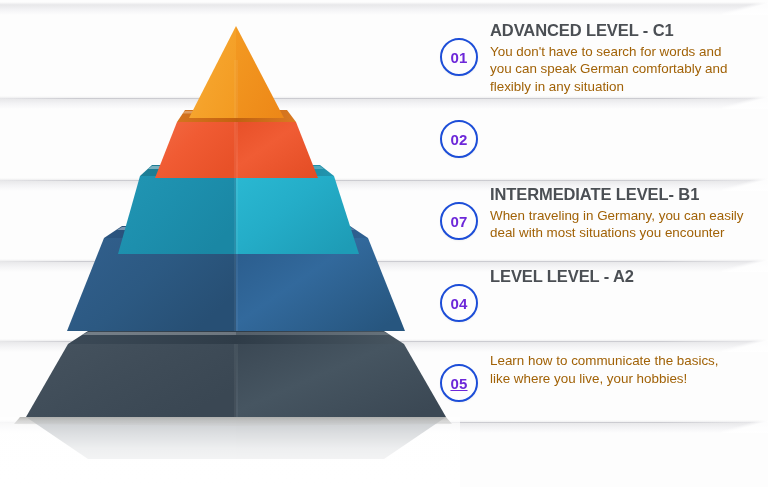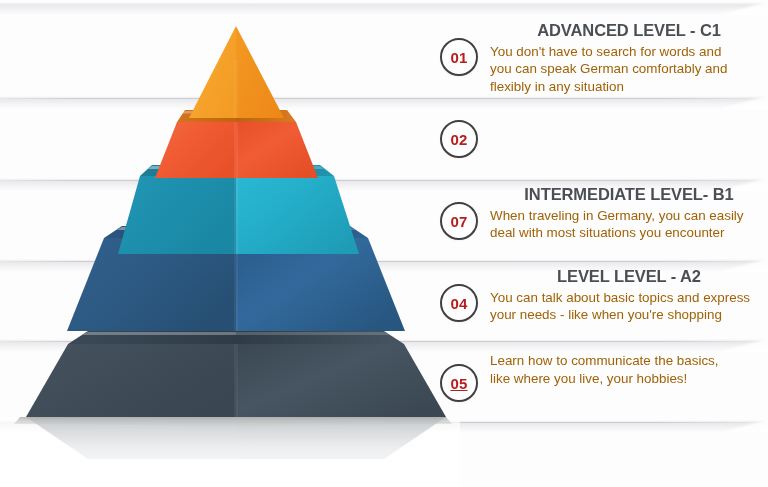"ADVANCED LEVEL - C1" .level-title { text-align: center -> none }
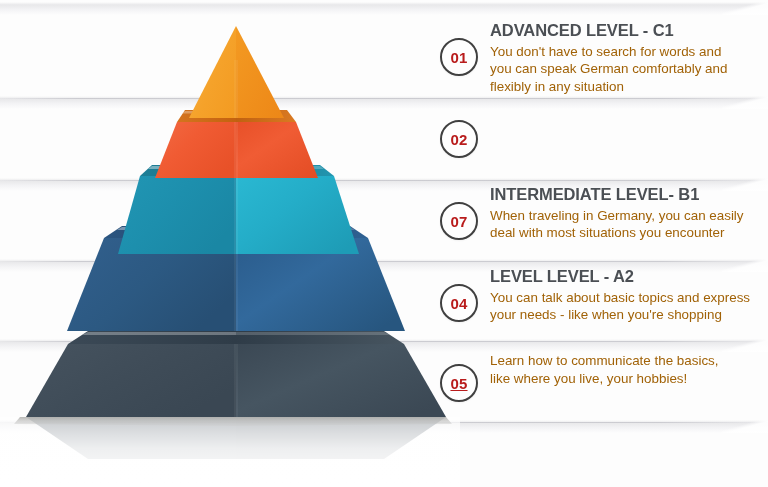"01" .badge { border: 2px solid #404040 -> 2px solid #1d4ed8; color: #b91c1c -> #6d28d9 }
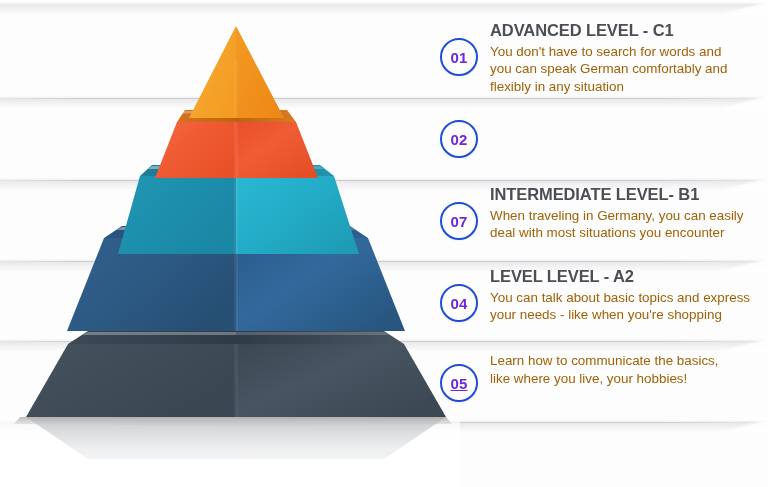"You can talk about basic" div.level-desc { html: <div>You can talk about basic topics and express your needs - like when you're shopping</div> -> none }
